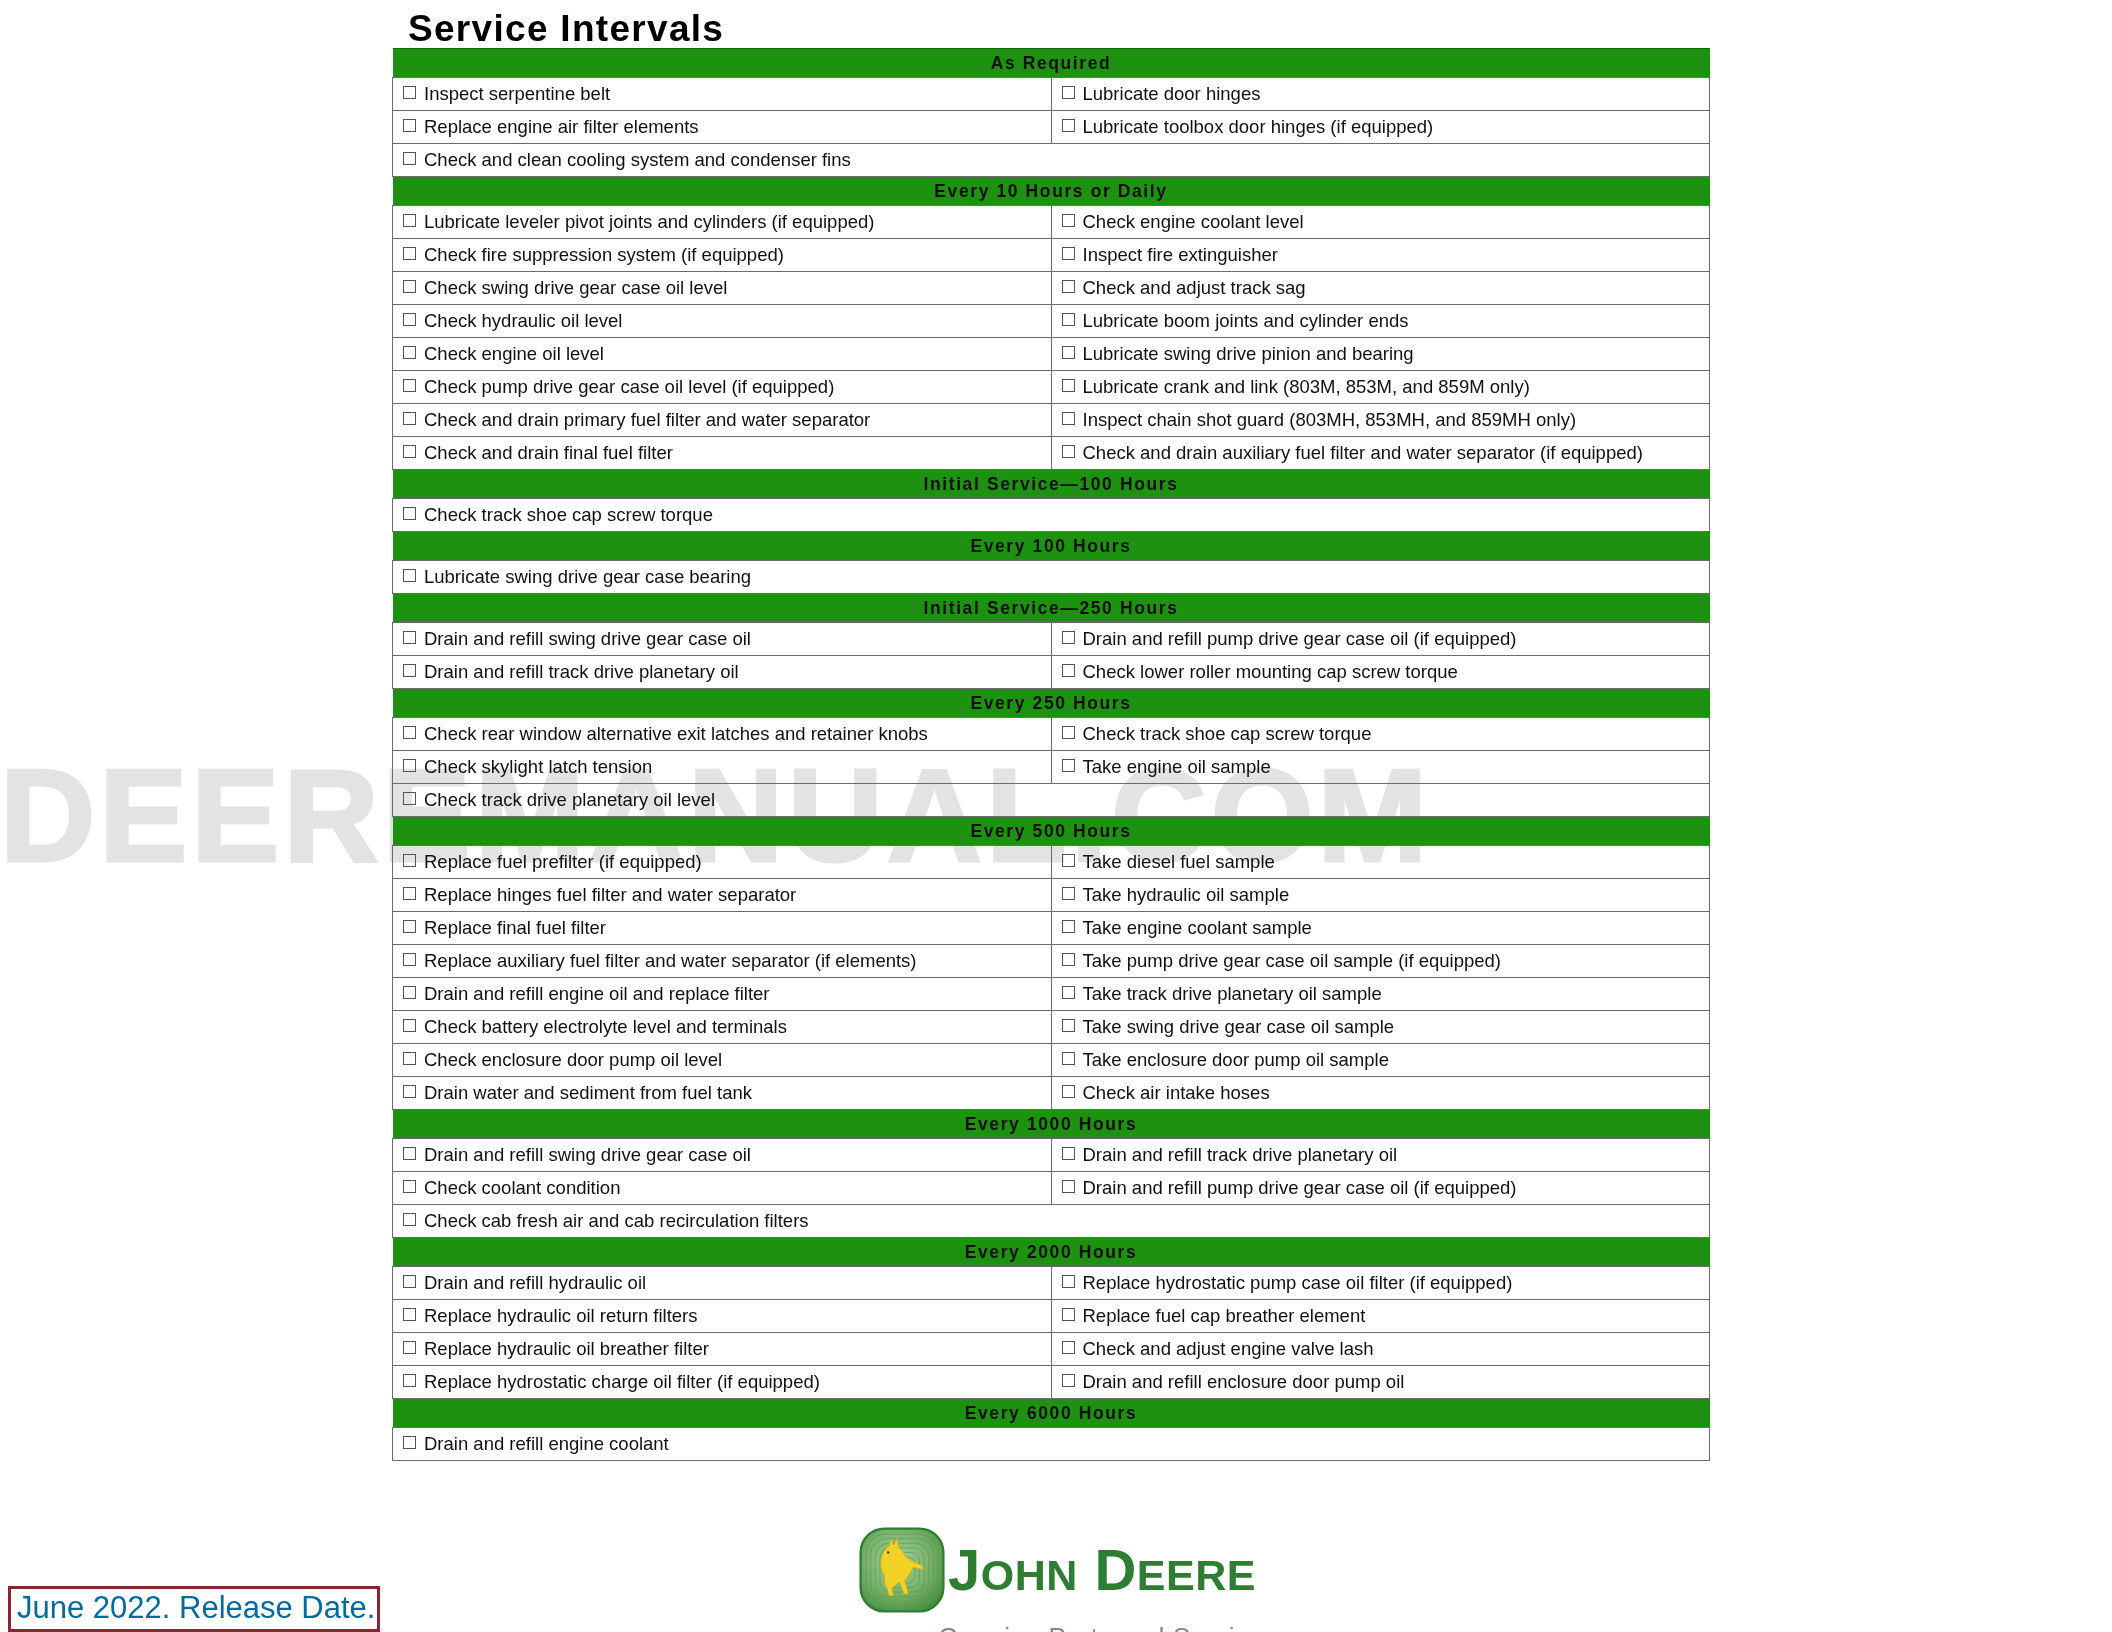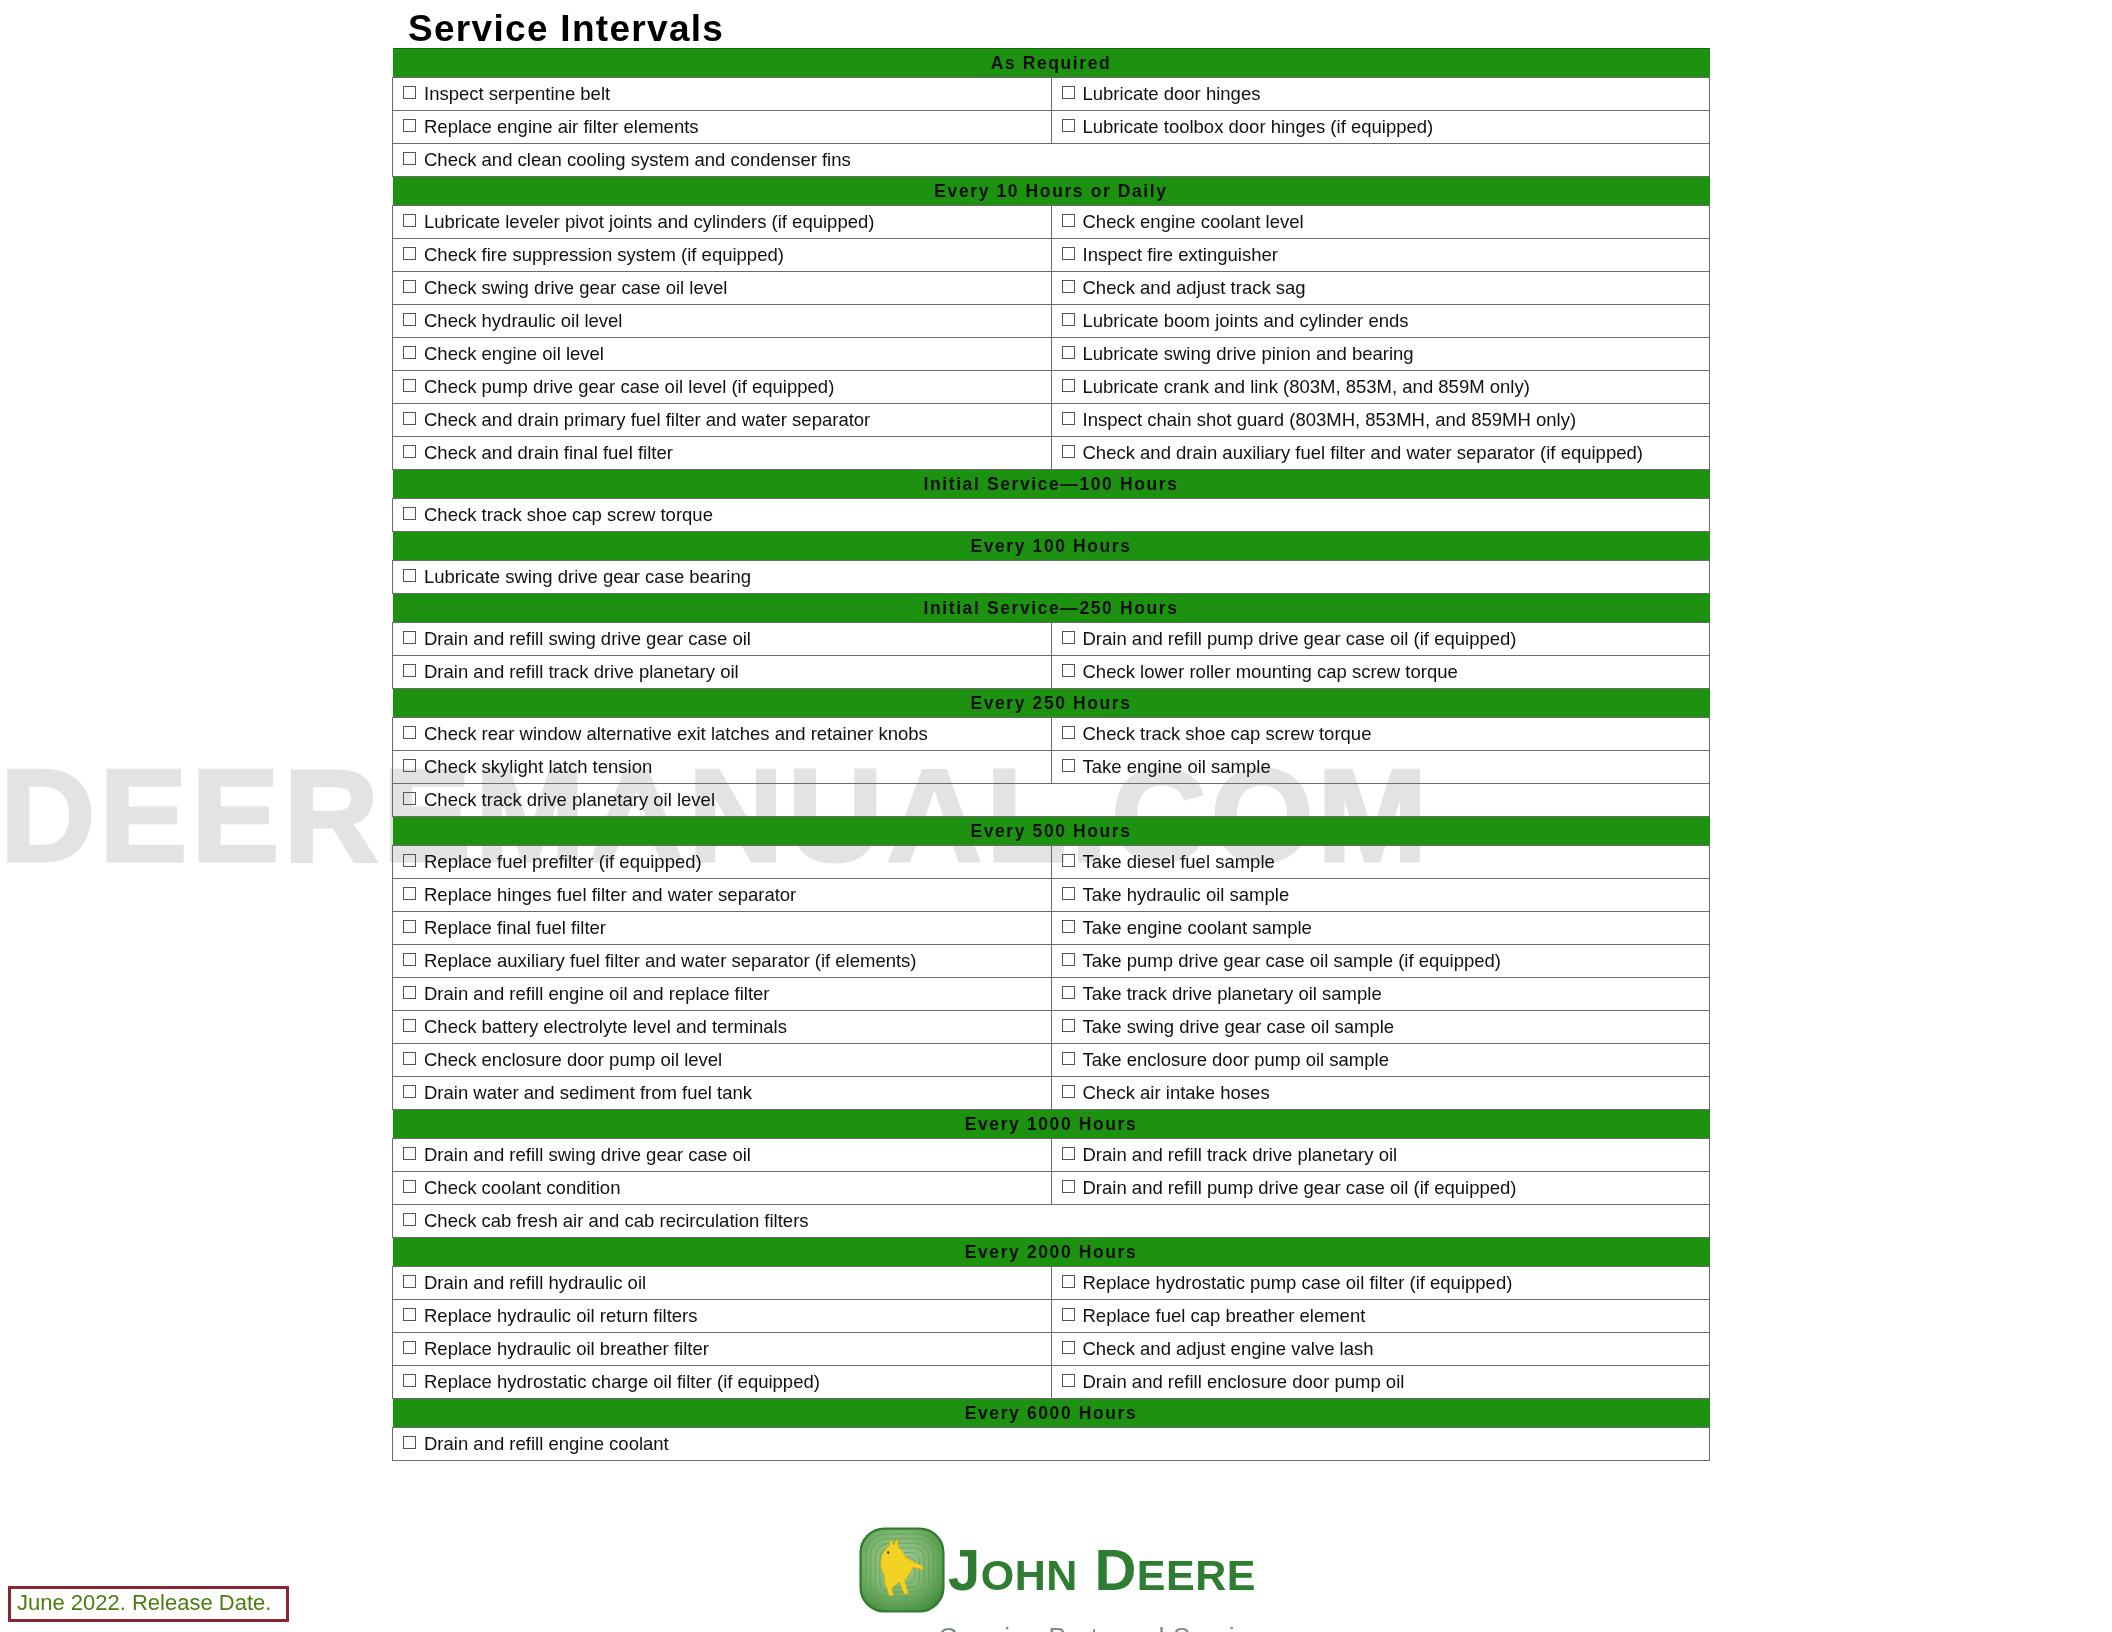"June 2022. Release Date." #release-date { color: #4d7c0f -> #0369a1; font-size: 22px -> 31px; padding: 1px 15px 3px 6px -> 1px 2px 3px 6px }
